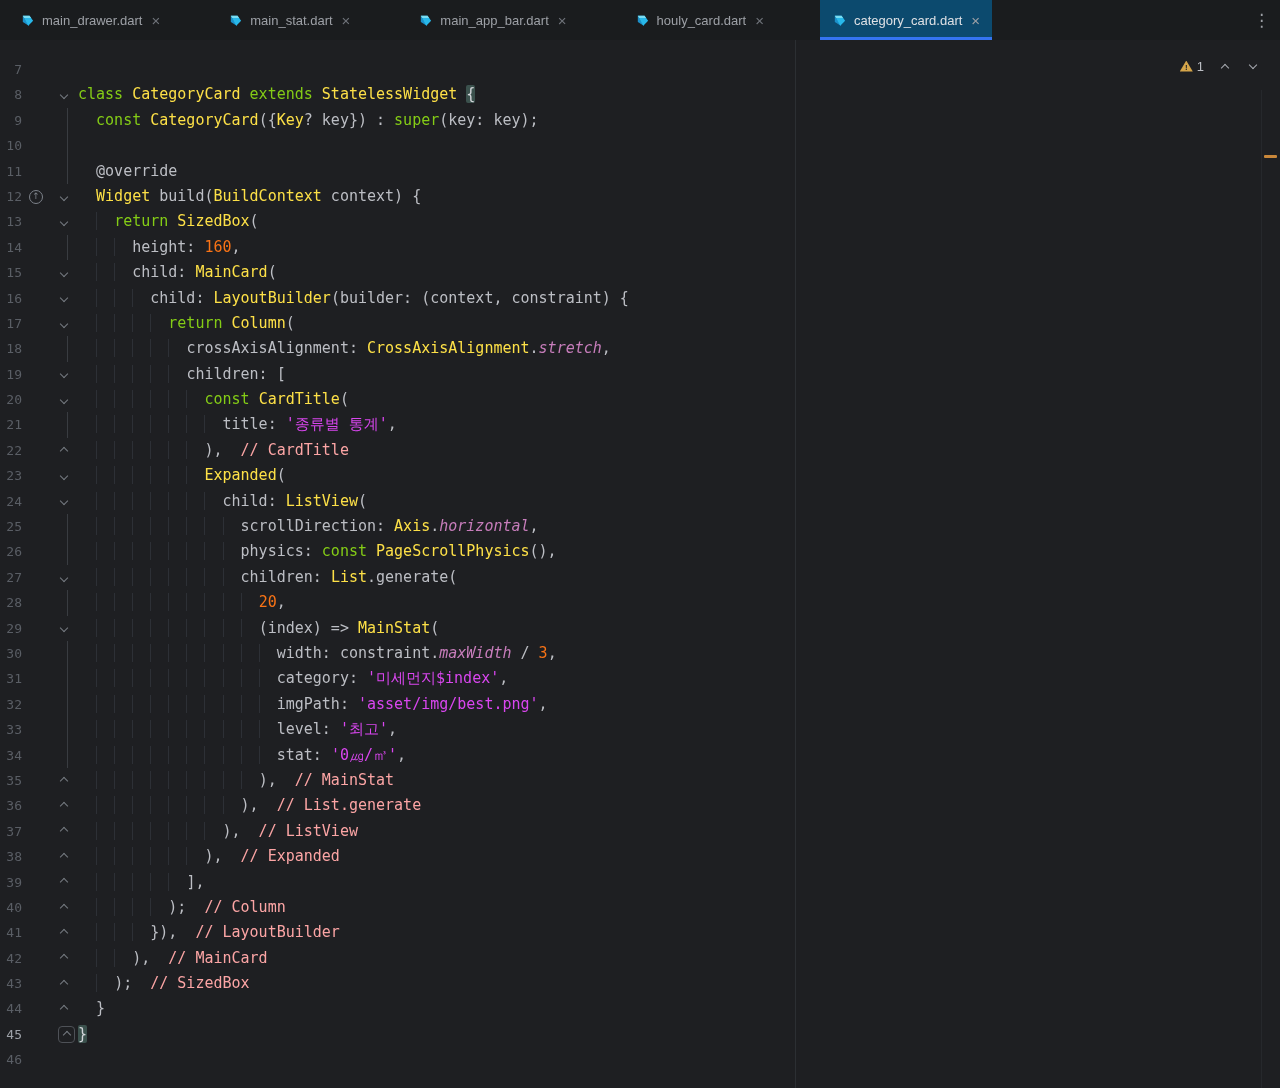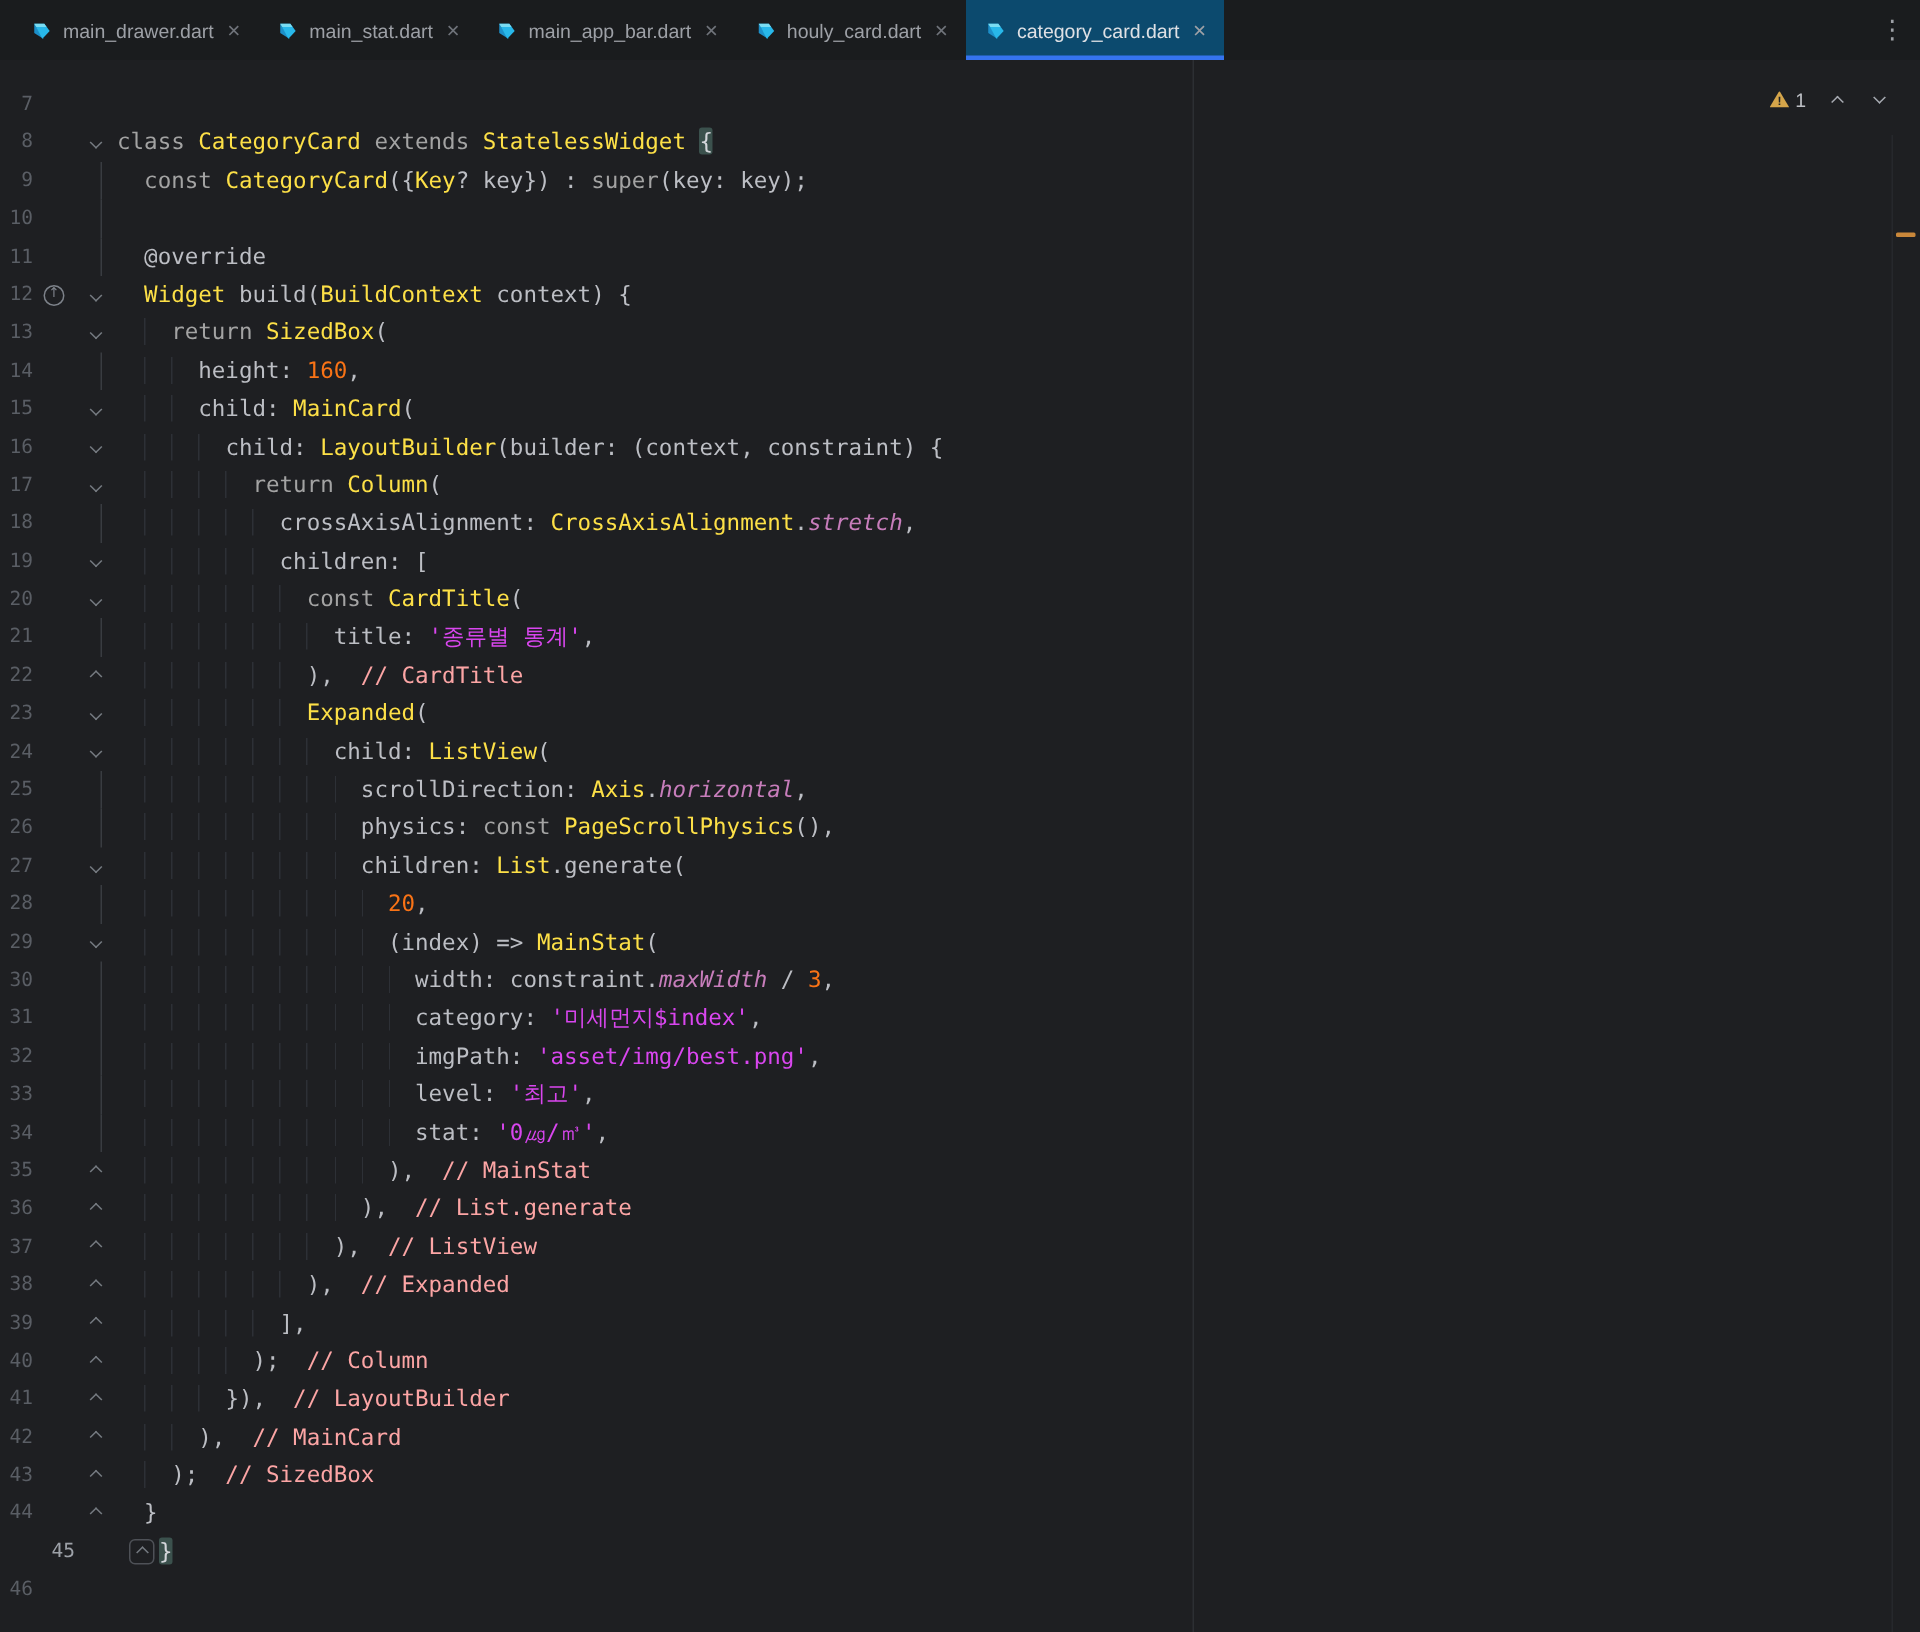"main_drawer.dart" .tabbar { gap: none -> 44px }
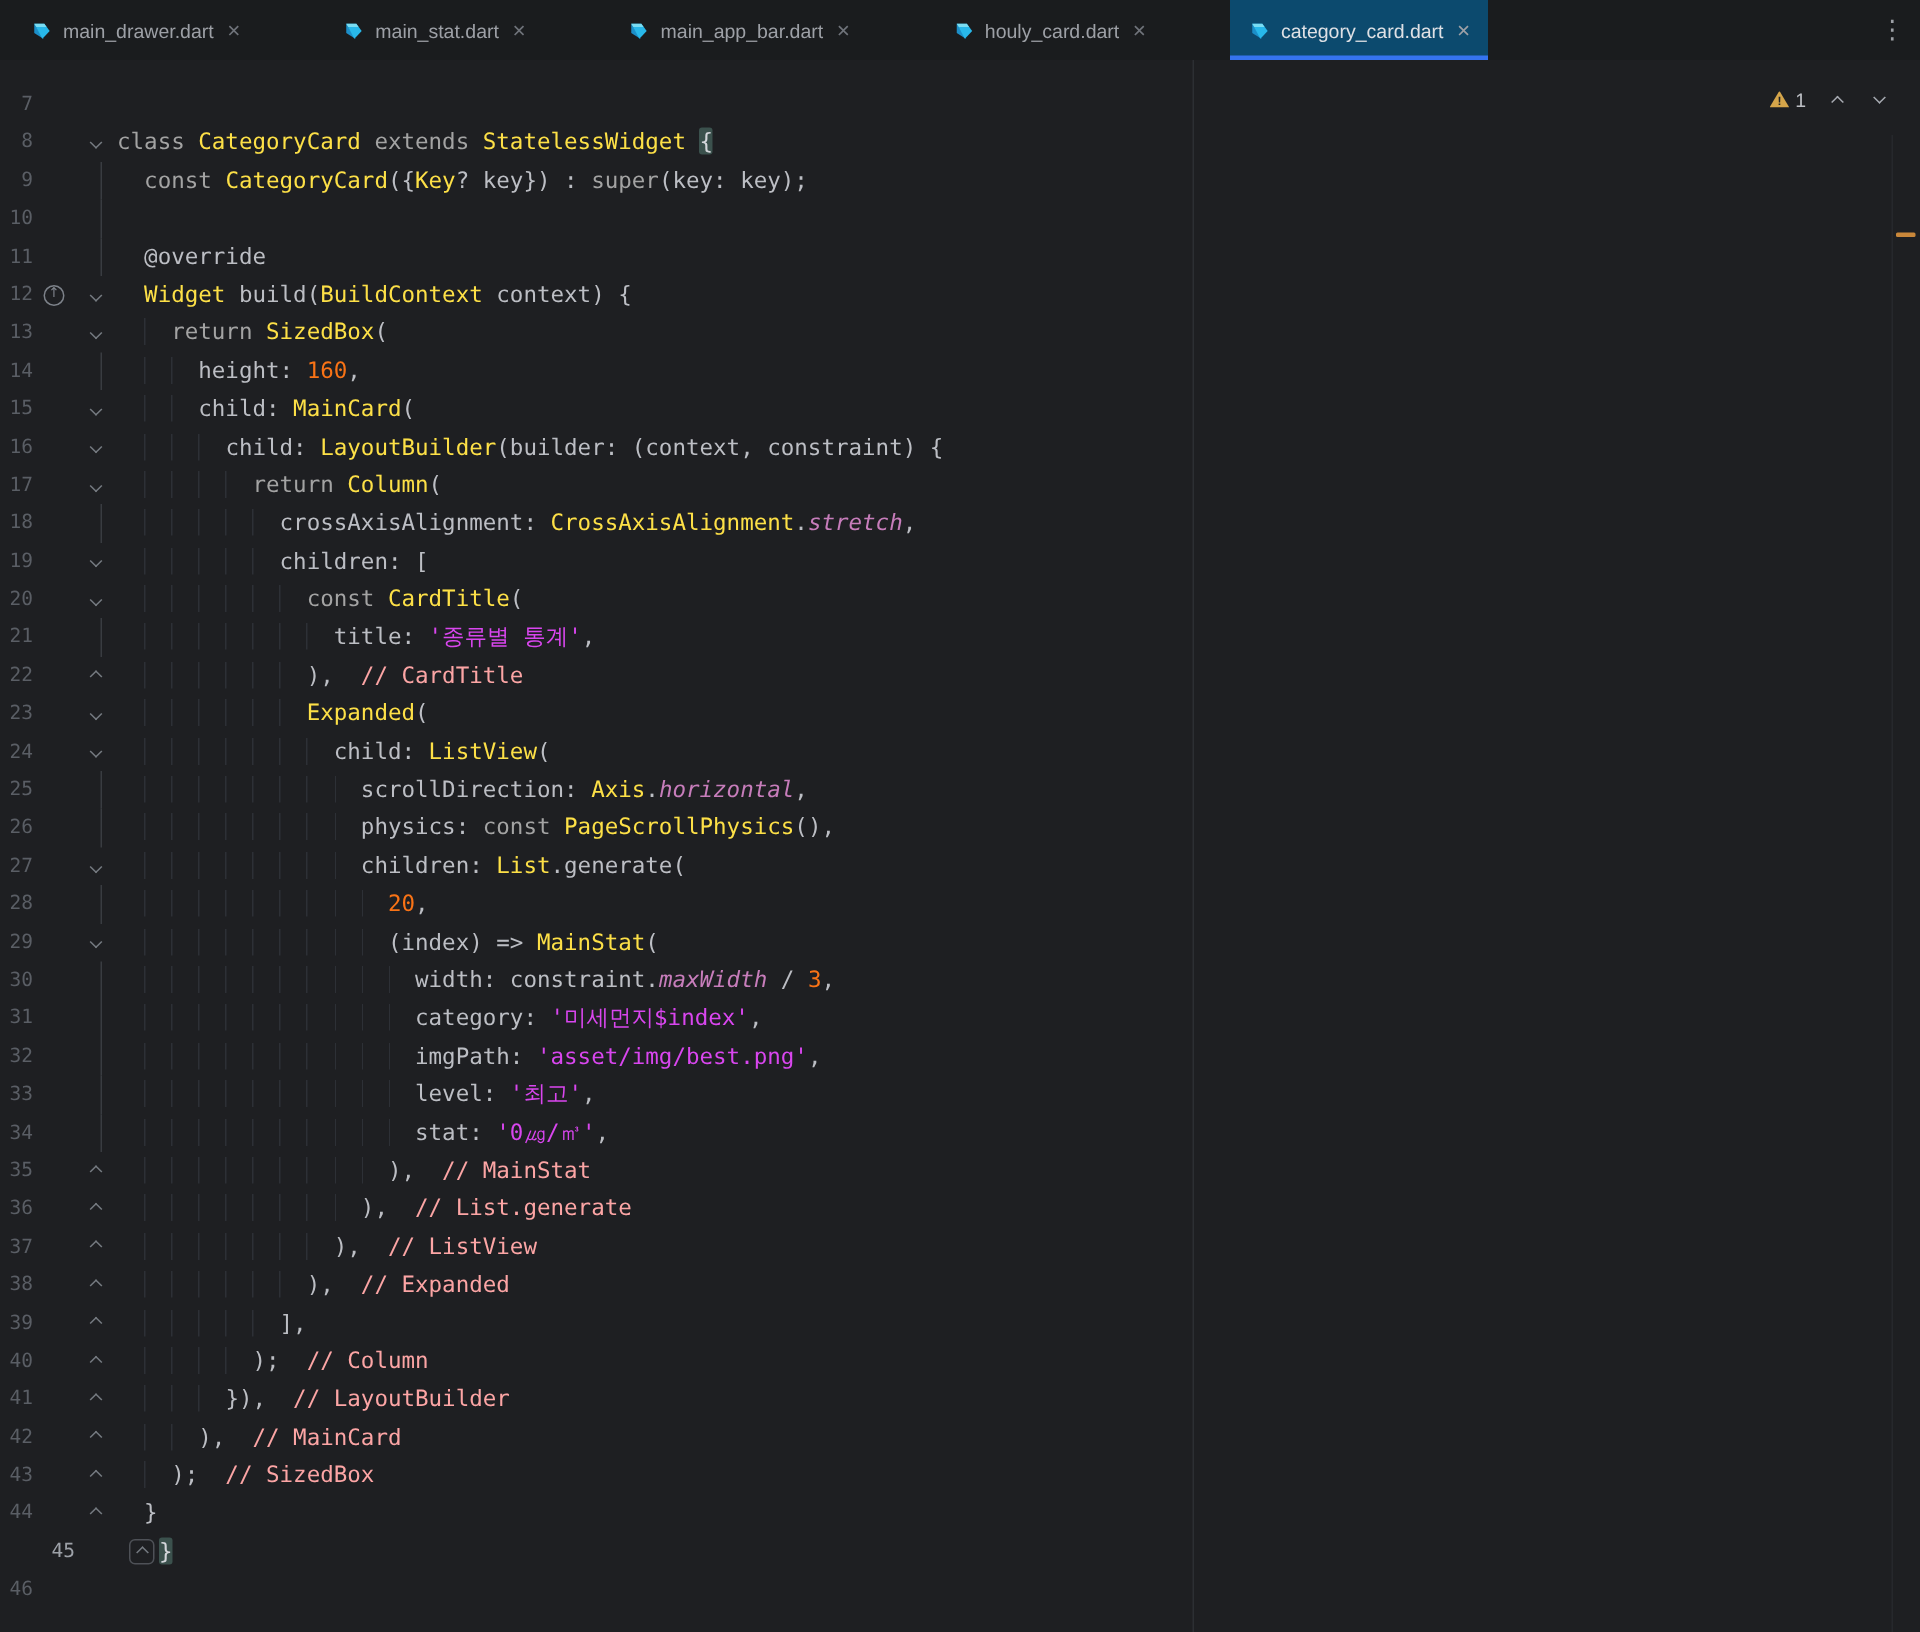"class" .t-kw { color: #a3a3a3 -> #84cc16 }
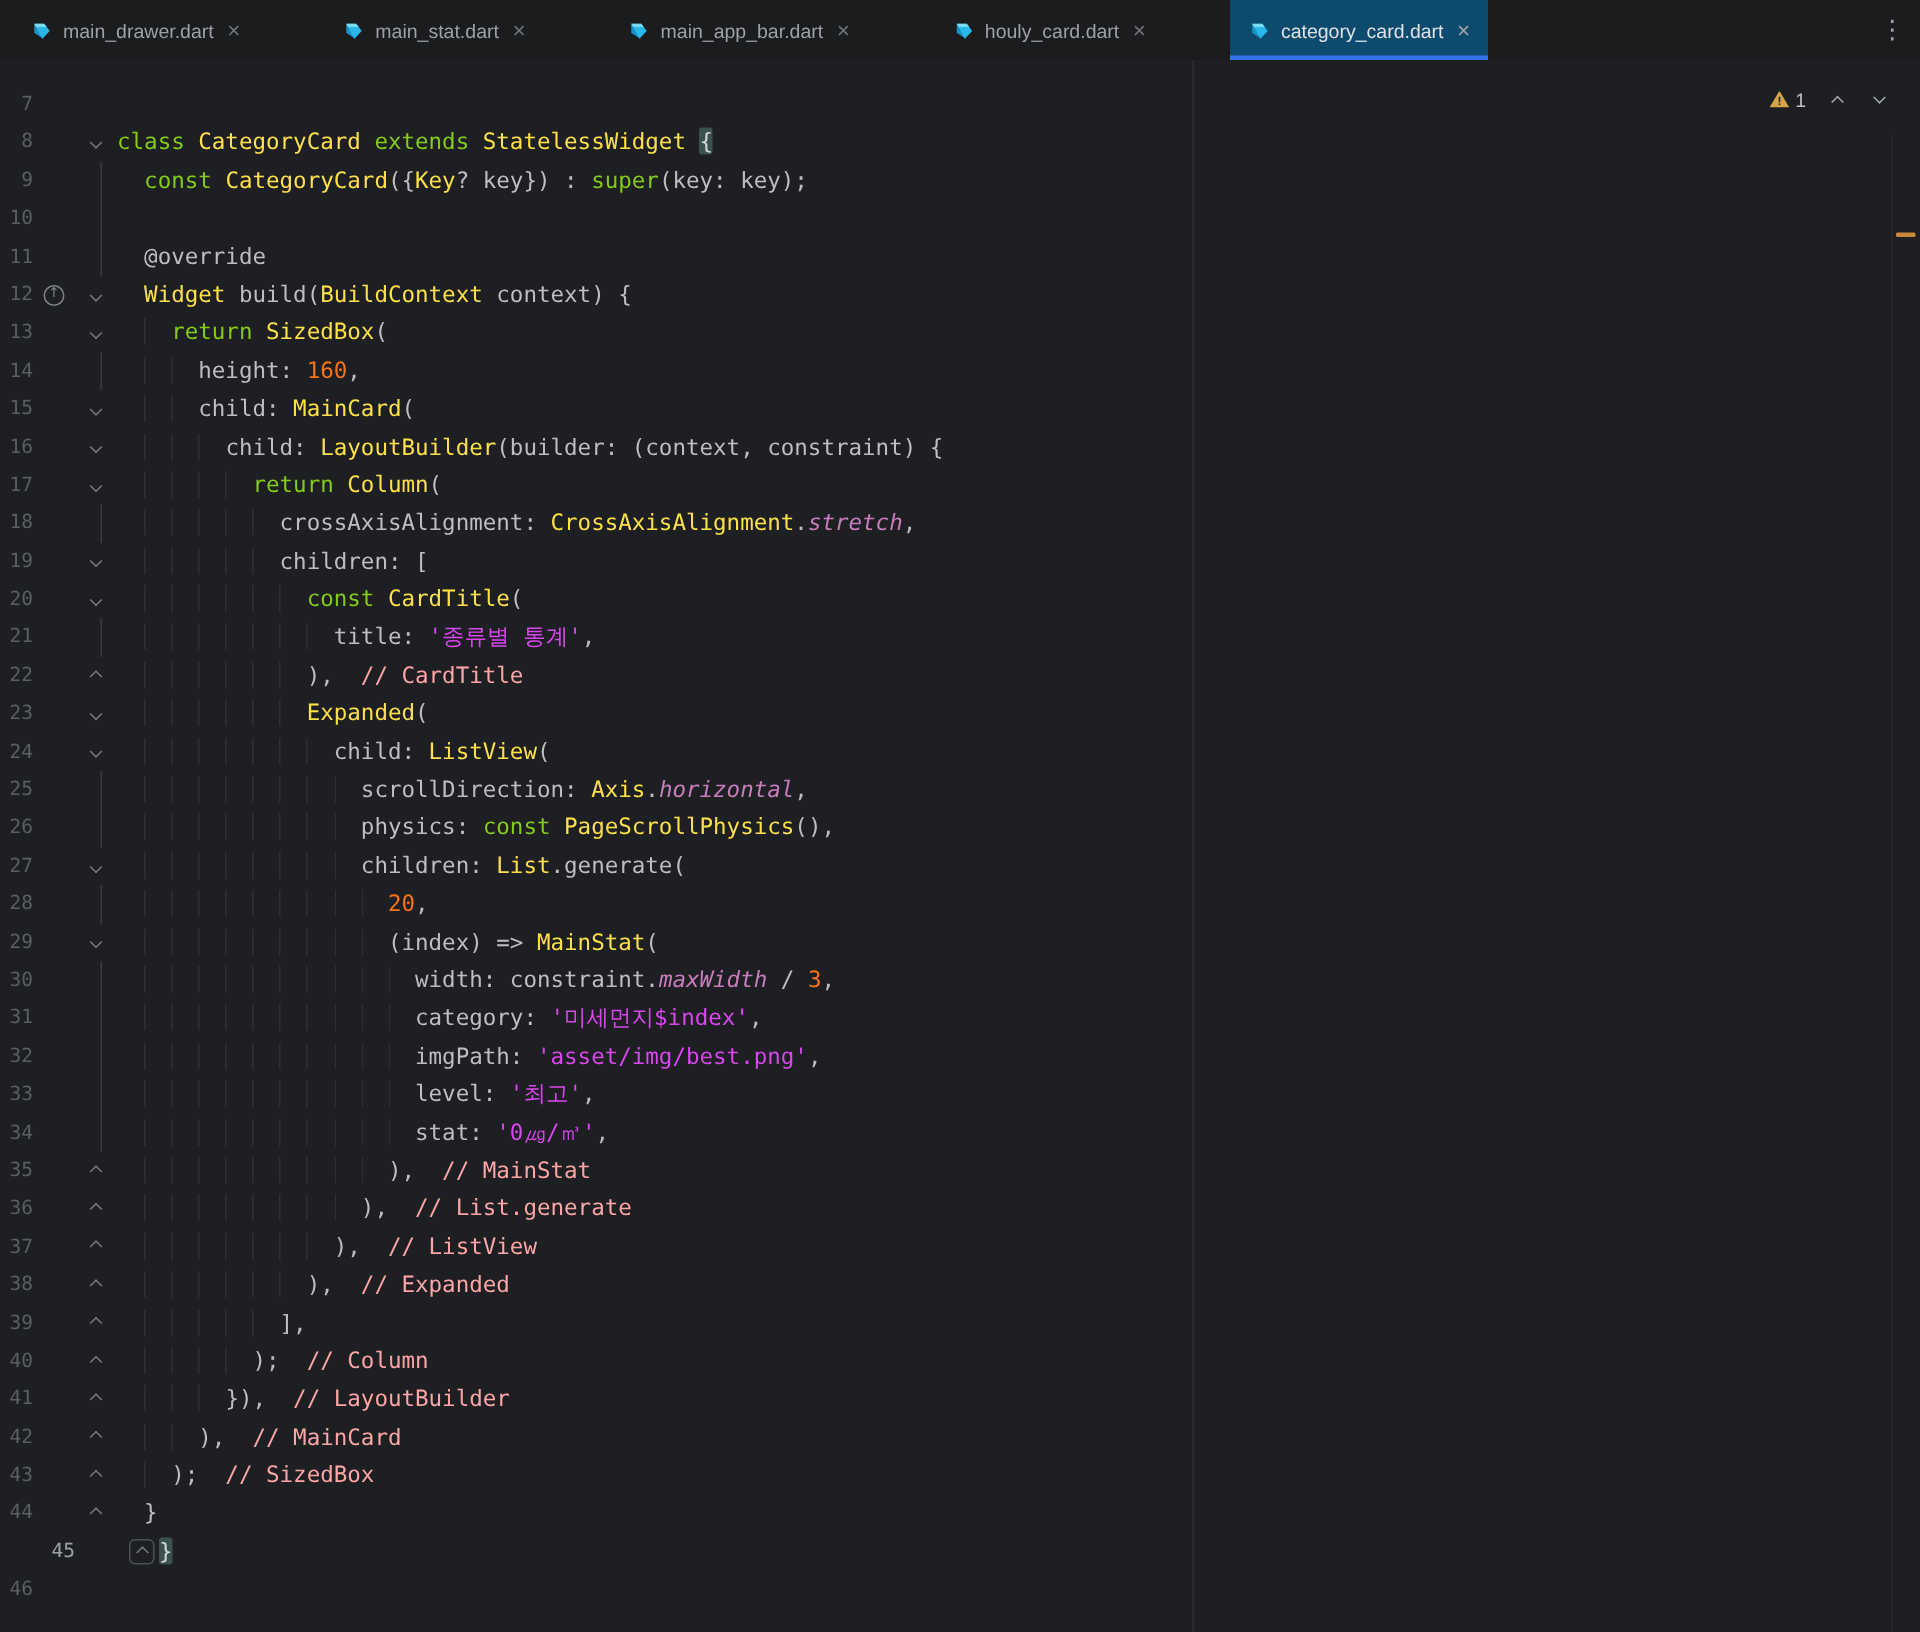"45" .ln.cur { margin-left: 28px -> none }
